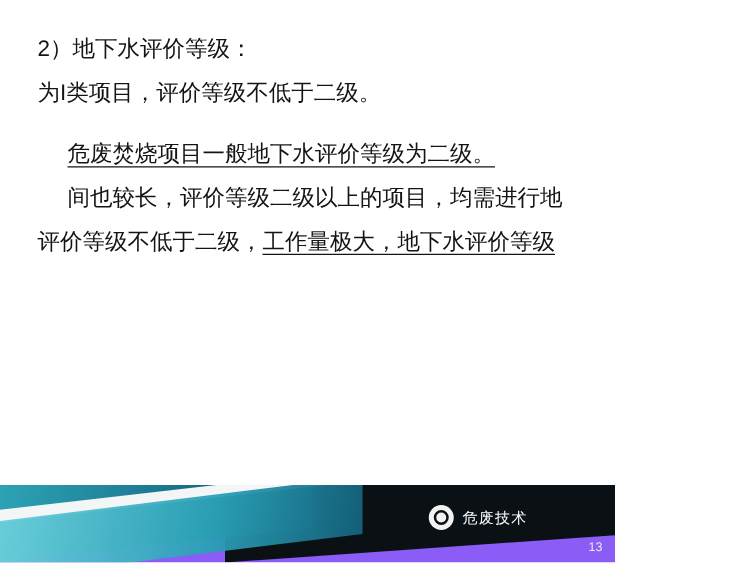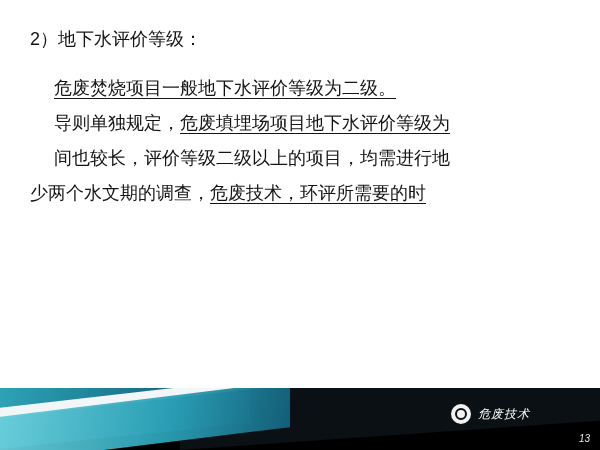"为I类项目，评价等级不低于二级。" div.line { html: none -> <div>为I类项目，评价等级不低于二级。</div> }
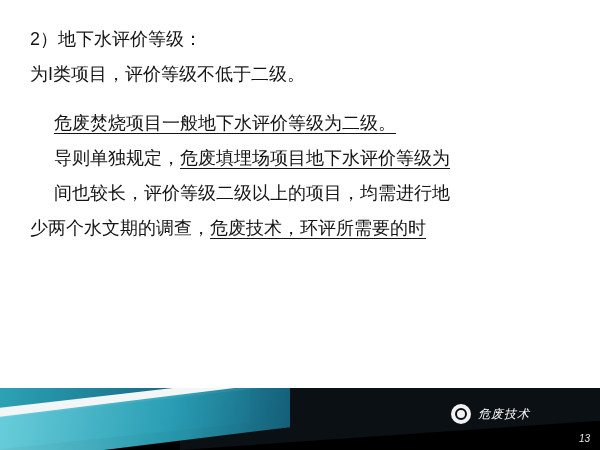"导则单独规定，危废填埋场项目地下水评价等级为" div.line { html: <div> <span>导则单独规定，</span><span>危废填埋场项目地下水评价等级为</span> </div> -> none }
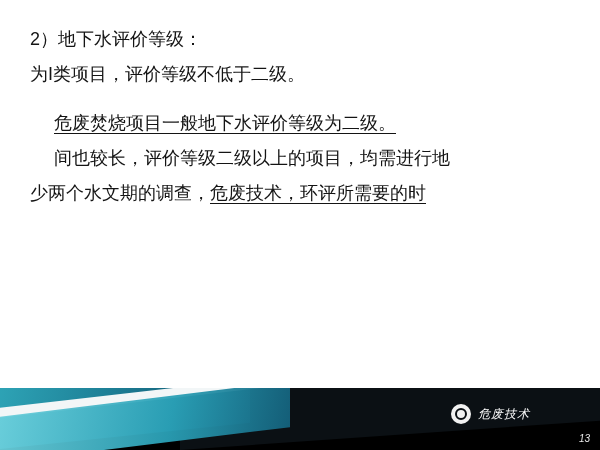"少两个水文期的调查，" span { text: 少两个水文期的调查 -> 评价等级不低于二级 }
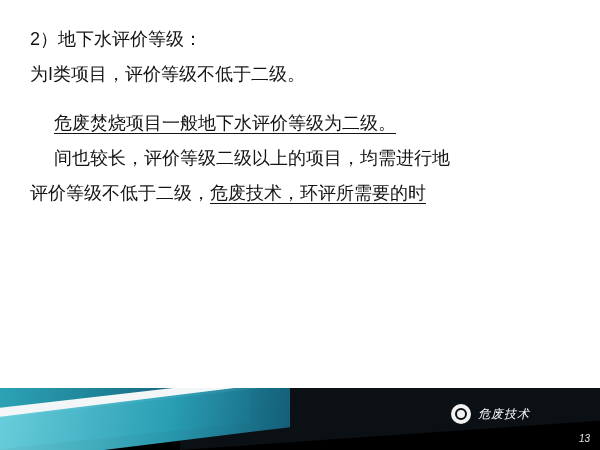"危废技术，环评所需要的时" span.uline { text: 危废技术，环评所需要的时 -> 工作量极大，地下水评价等级 }
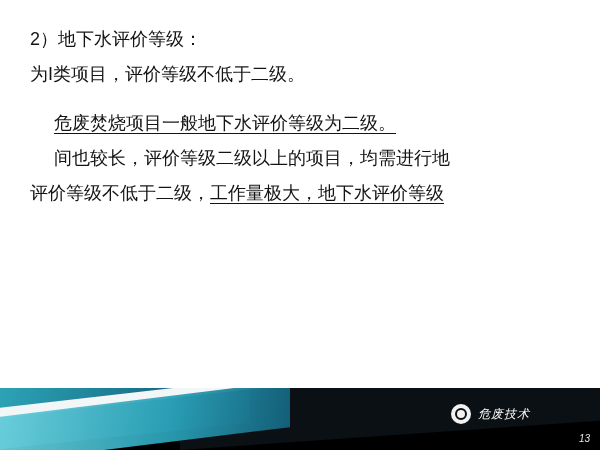"危废技术" .band { background: #000000 -> #8b5cf6; font-style: italic -> none; width: 600px -> 492px }
